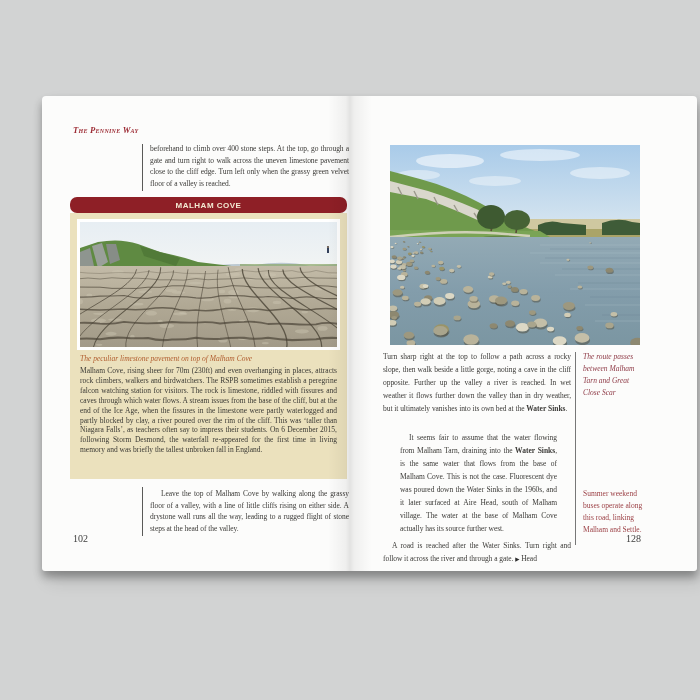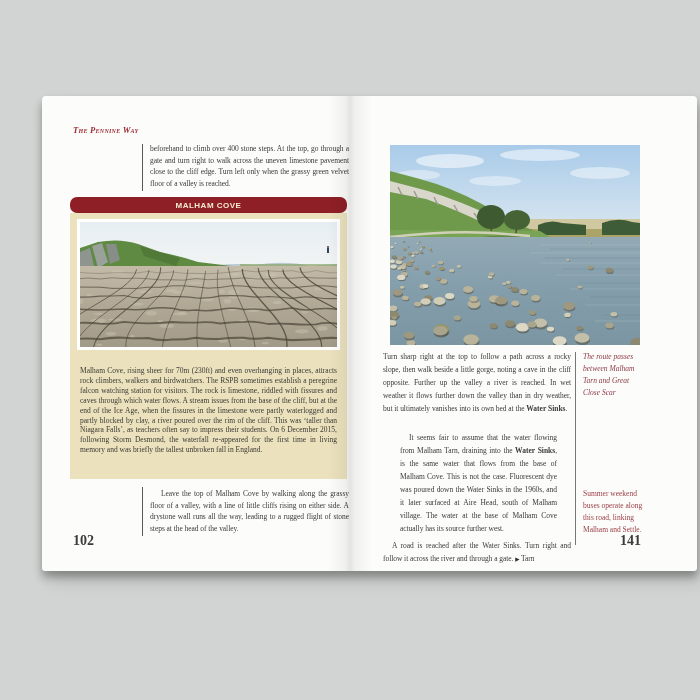"The peculiar limestone pavement on" div.boxcaption { html: none -> <div>The peculiar limestone pavement on top of Malham Cove</div> }
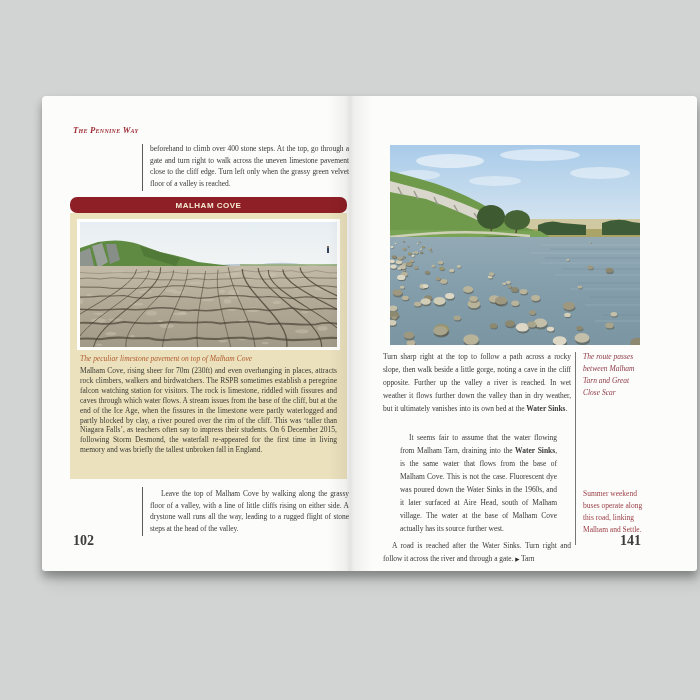"102" .pgnum { font-size: 14px -> 10px; font-weight: bold -> none }
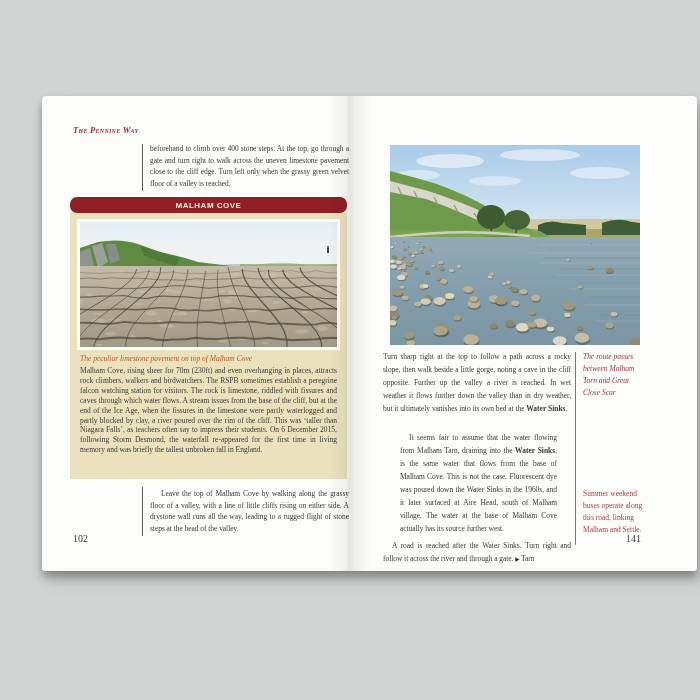"141" div.pgnum { text: 141 -> 128 }
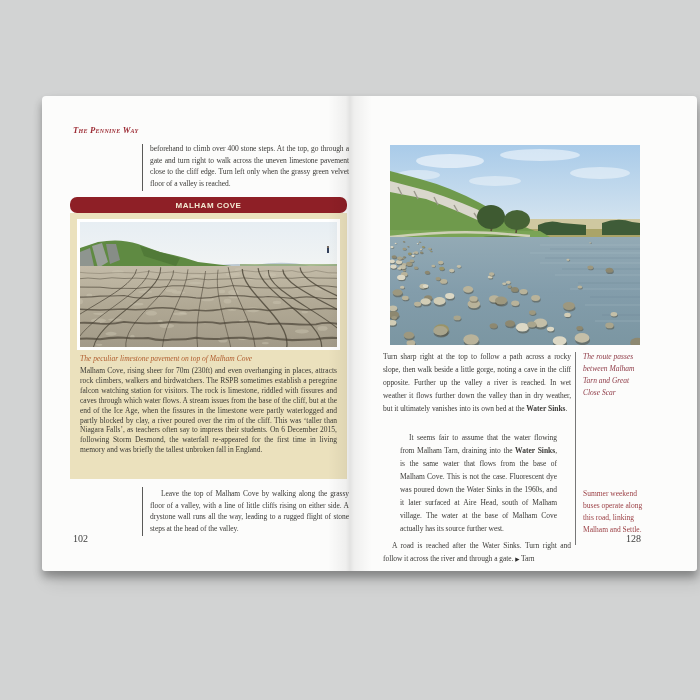"Tarn" span { text: Tarn -> Head }
